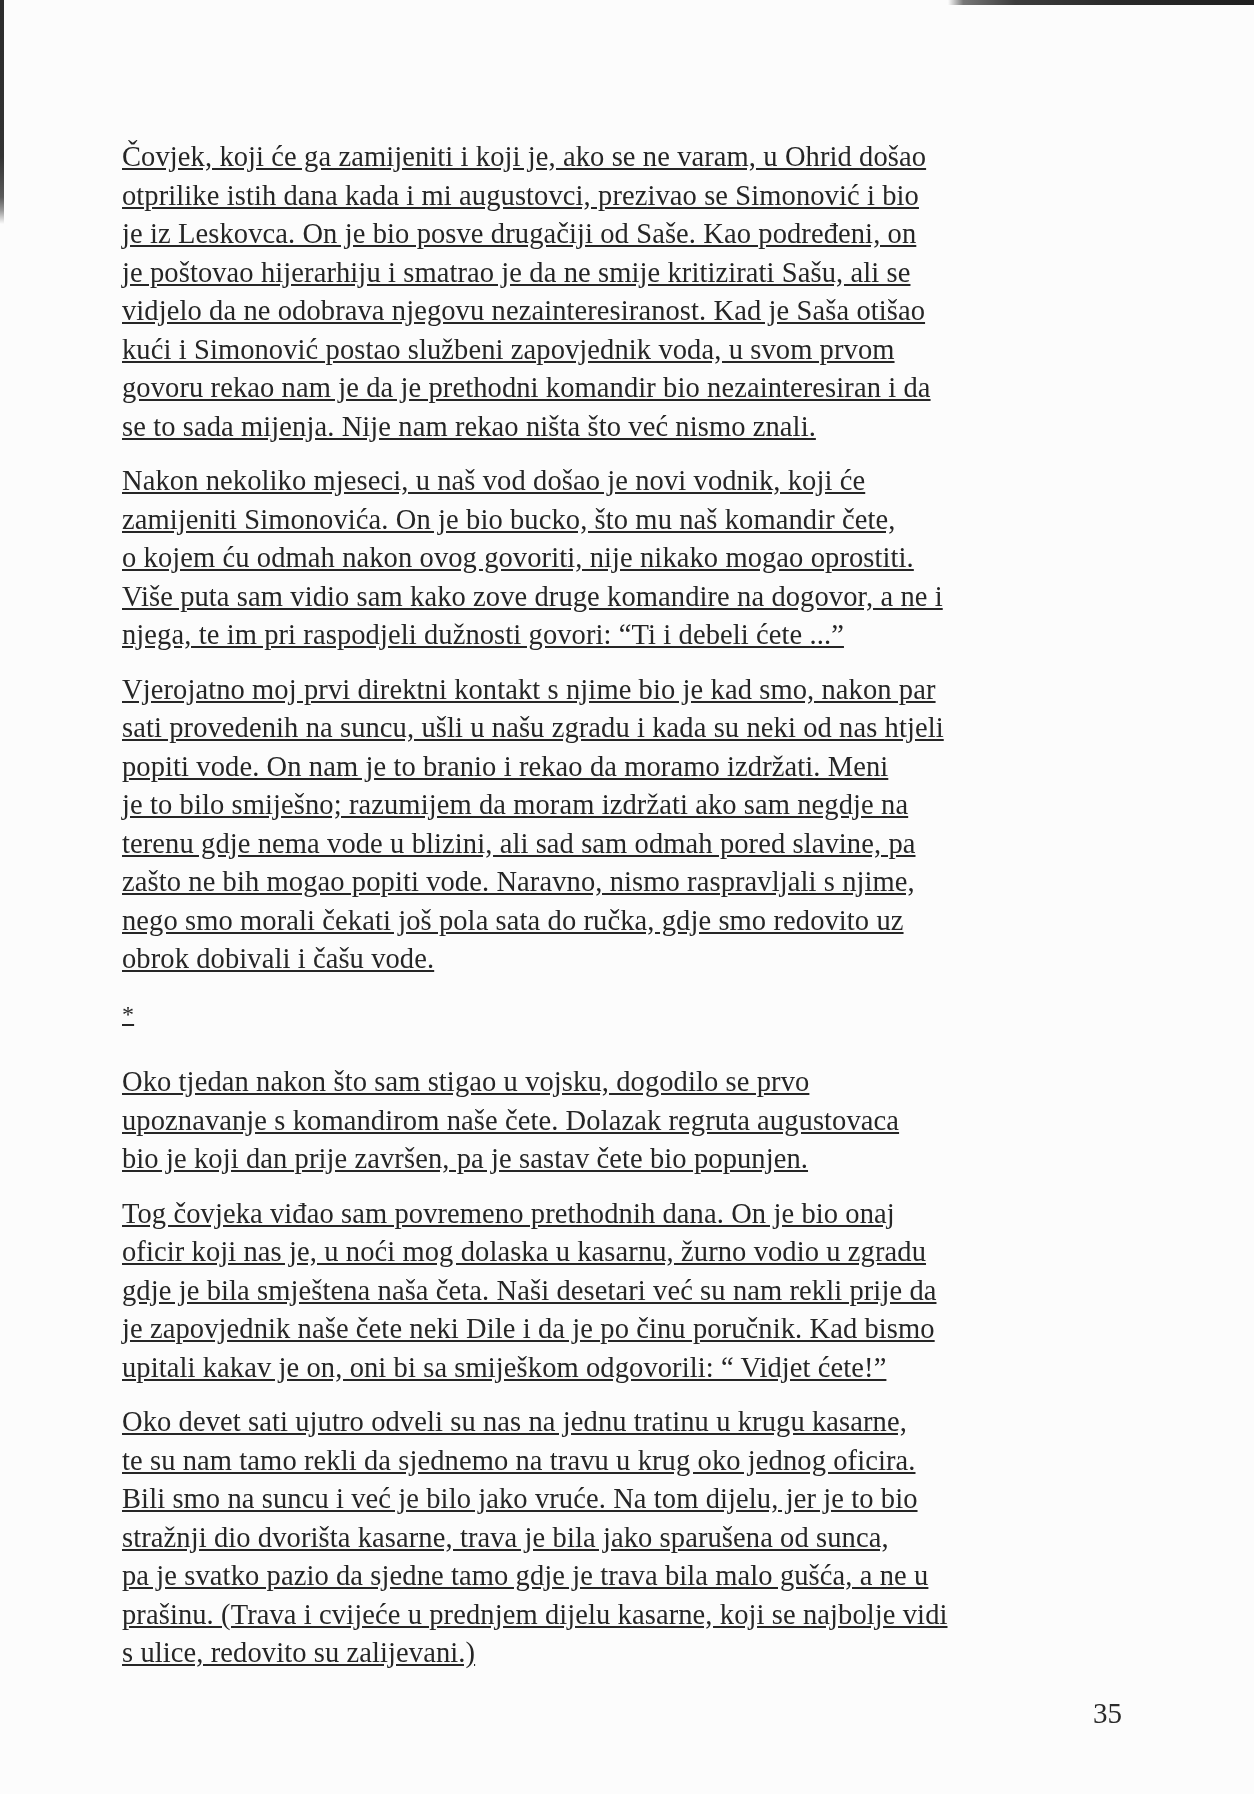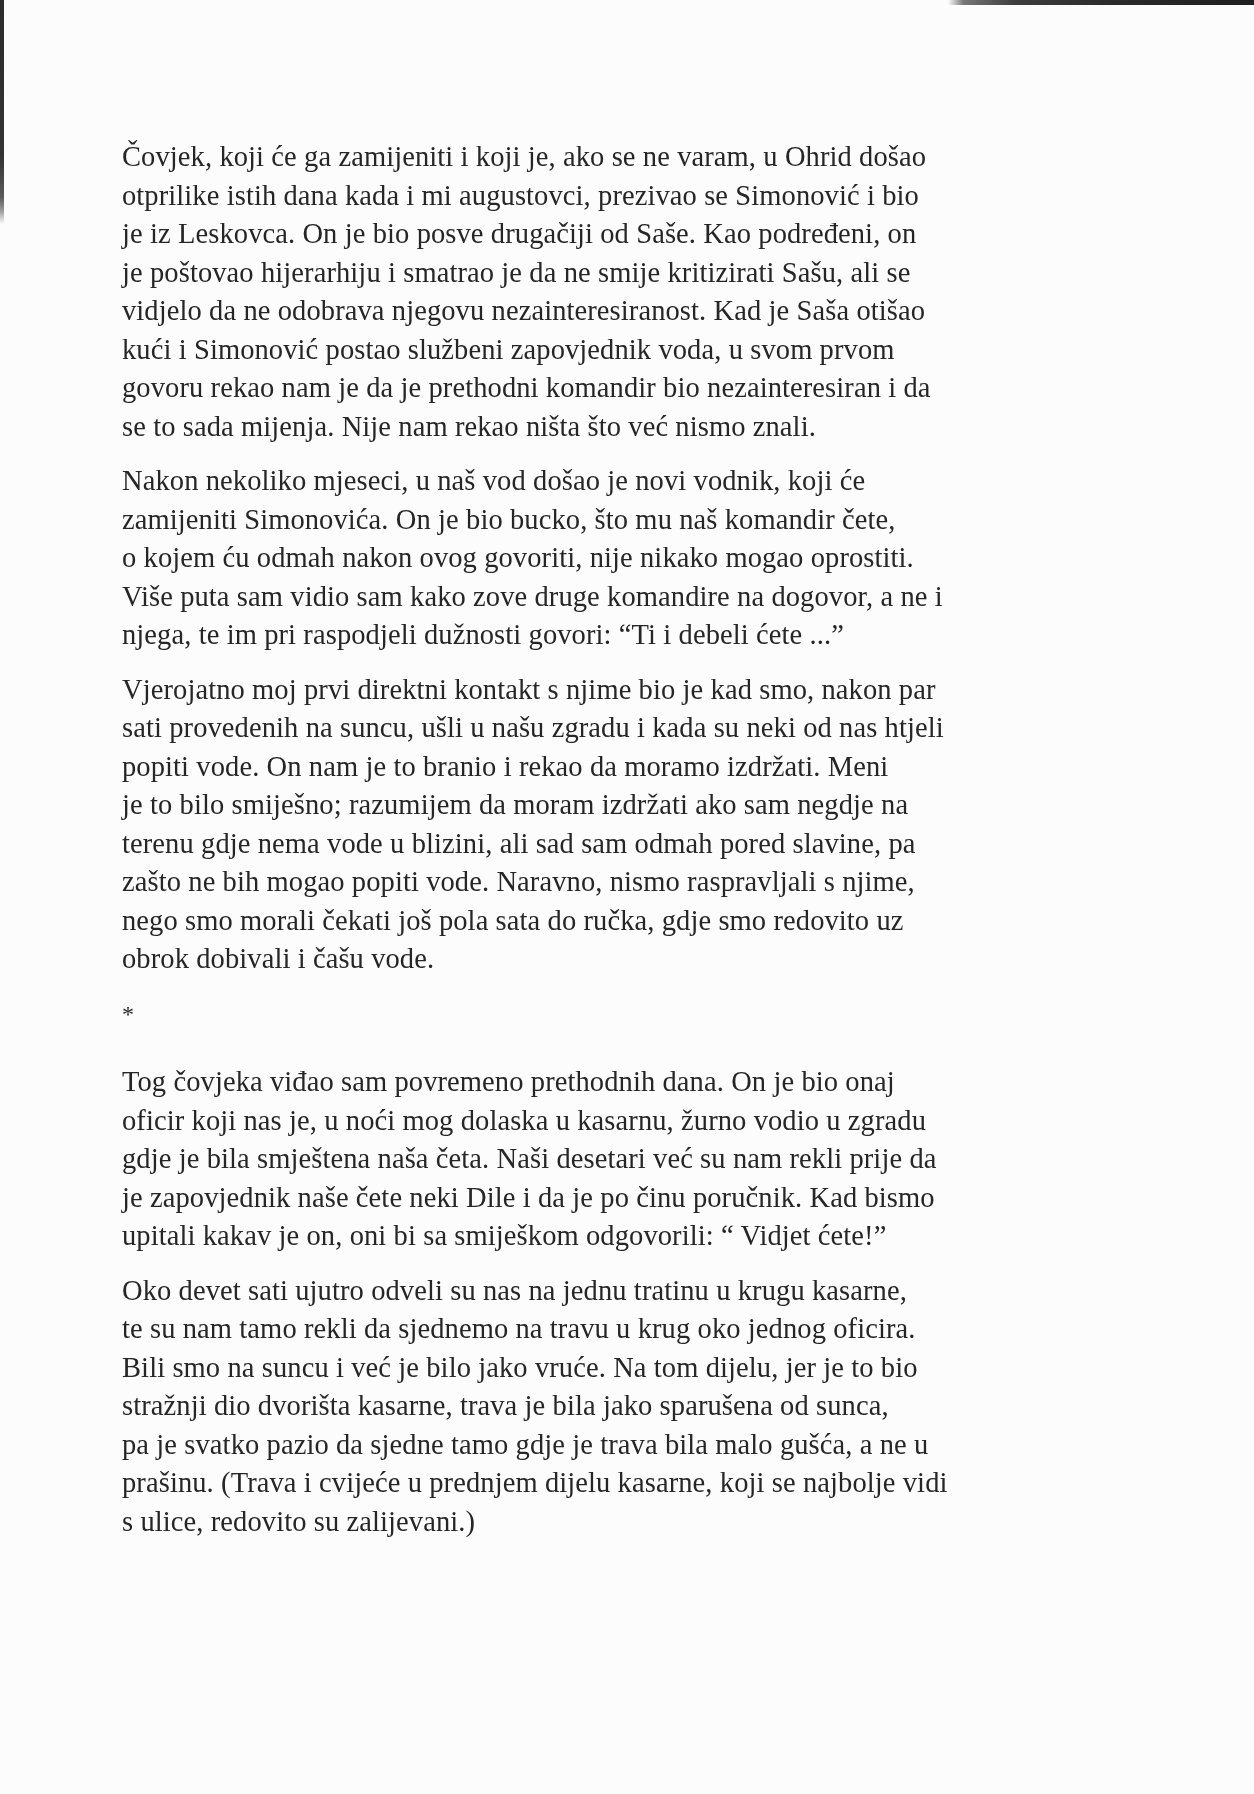"Čovjek, koji će ga zamijeniti" .text-block p.para { text-decoration: none -> underline }
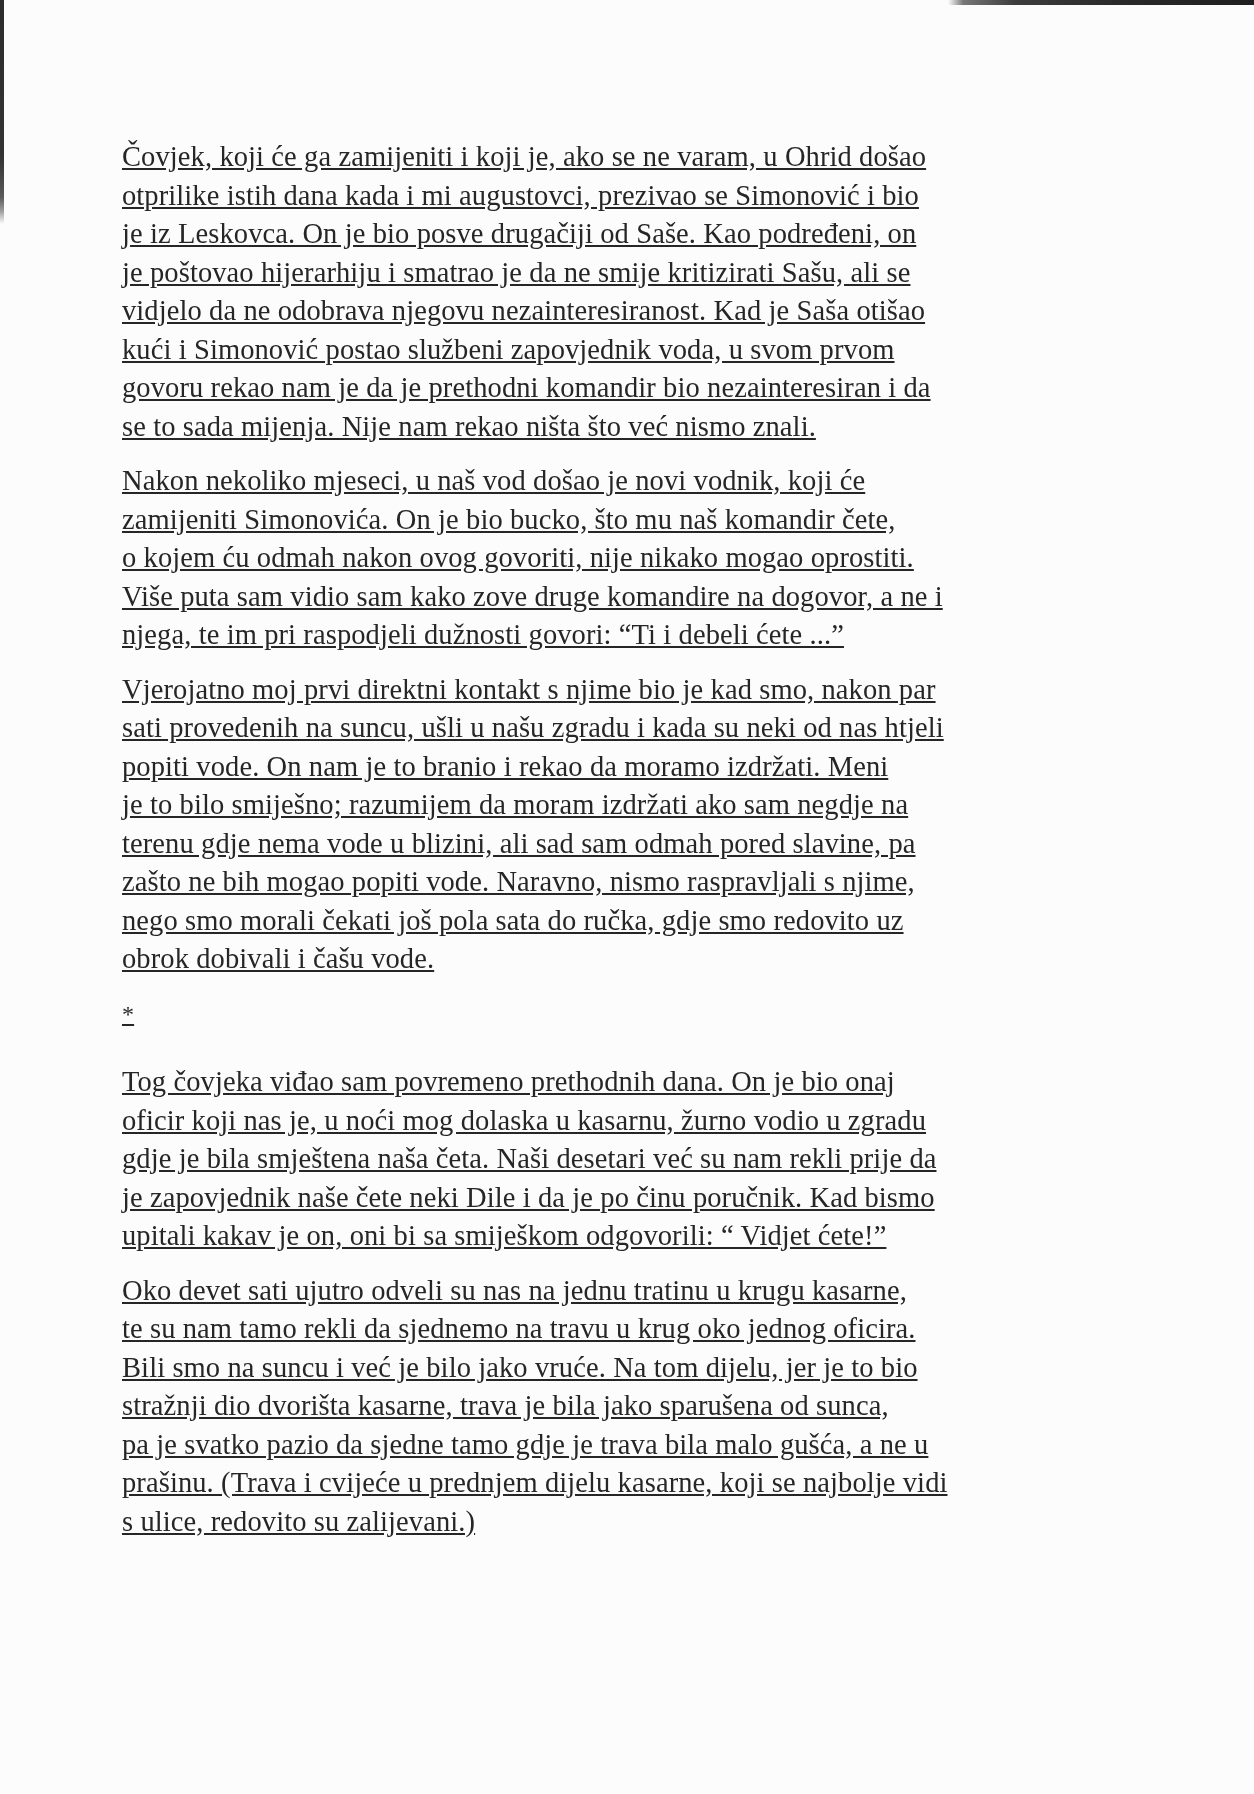"Oko tjedan nakon što sam" p.para { html: none -> <p>Oko tjedan nakon što sam stigao u vojsku, dogodilo se prvo upoznavanje s komandirom naše čete. Dolazak regruta augustovaca bio je koji dan prije završen, pa je sastav čete bio popunjen.</p> }
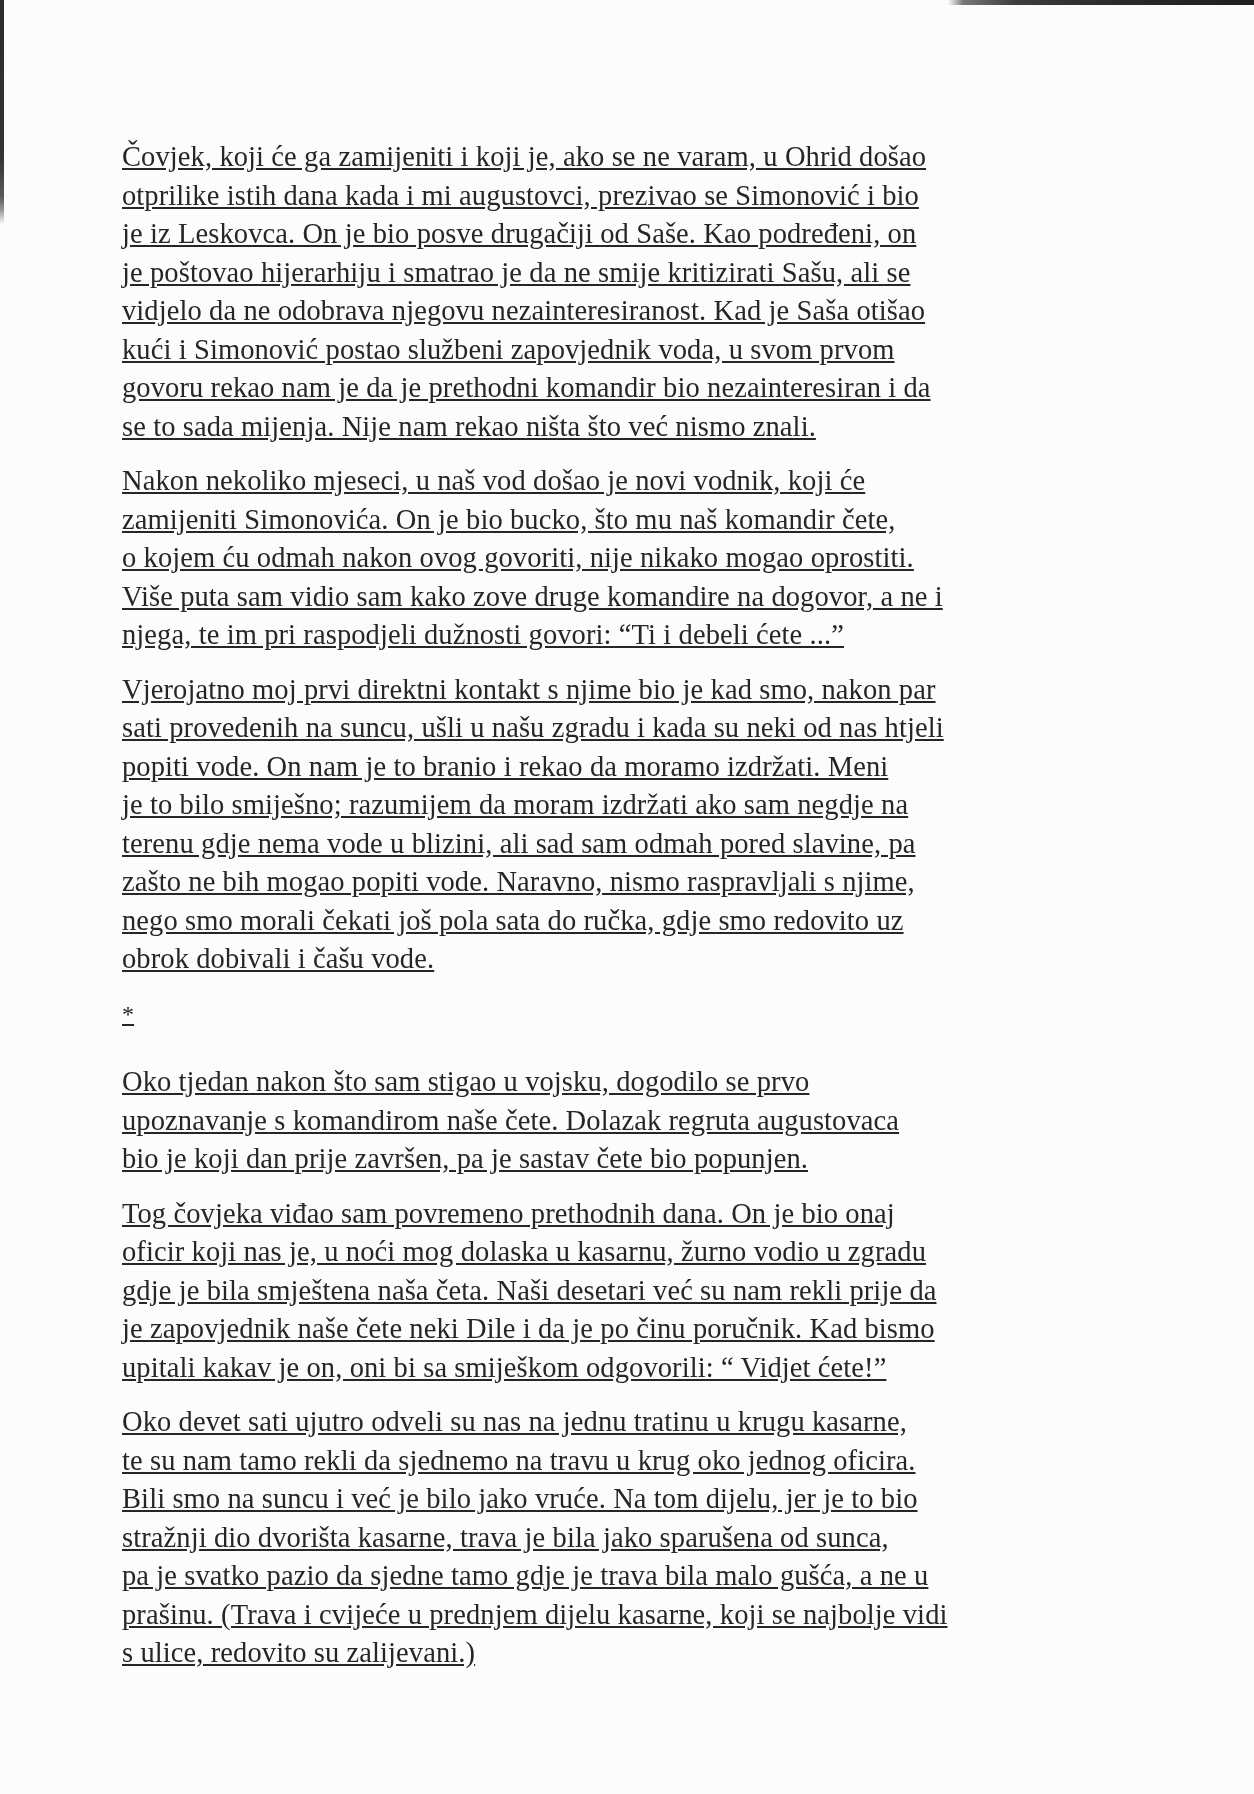"35" div.page-number { html: none -> <div>35</div> }
